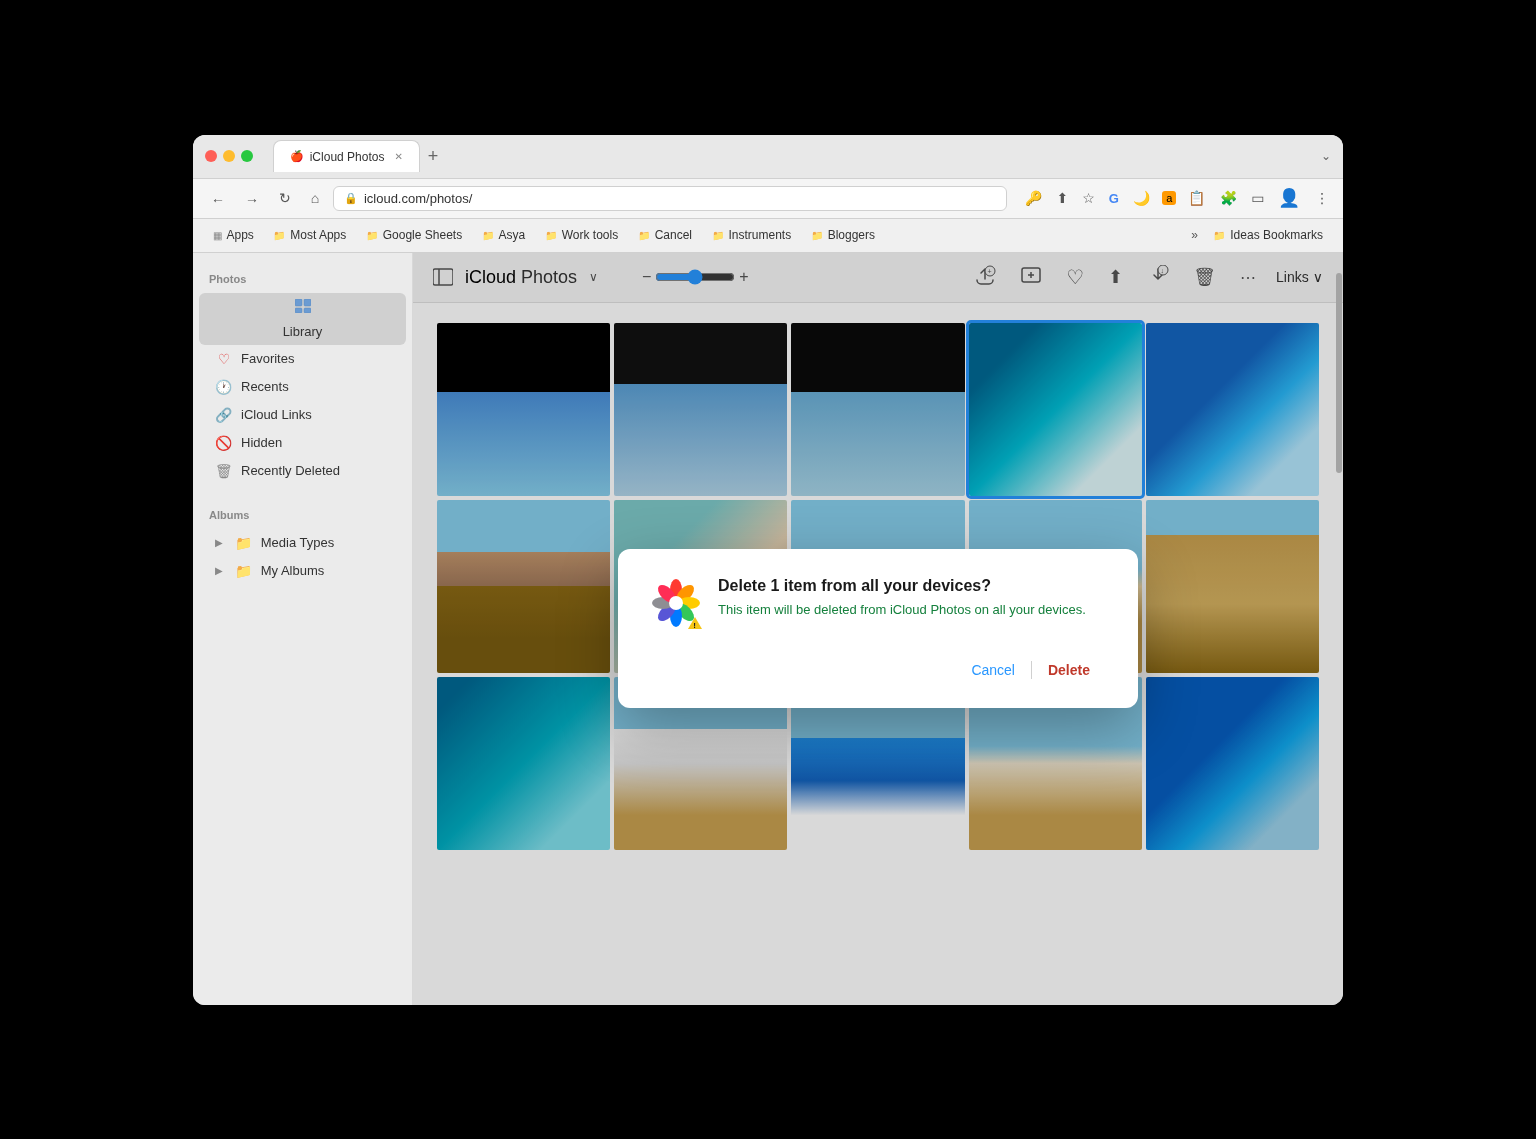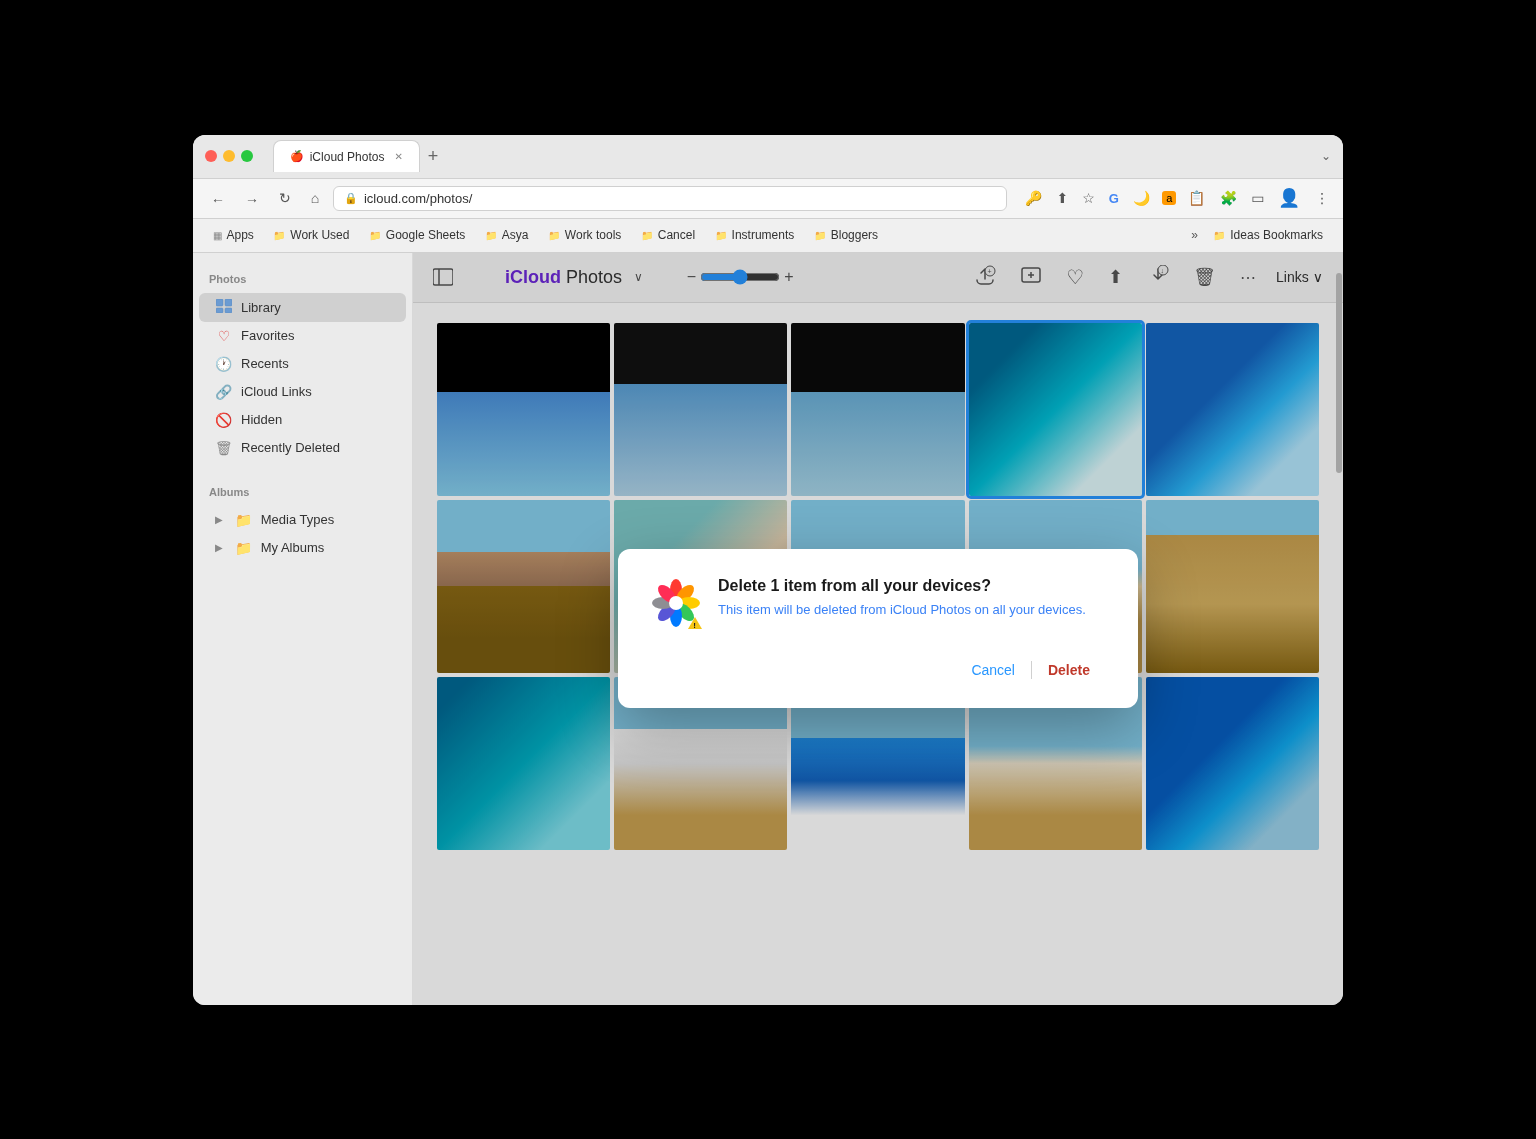"Work Used" span { text: Work Used -> Most Apps }
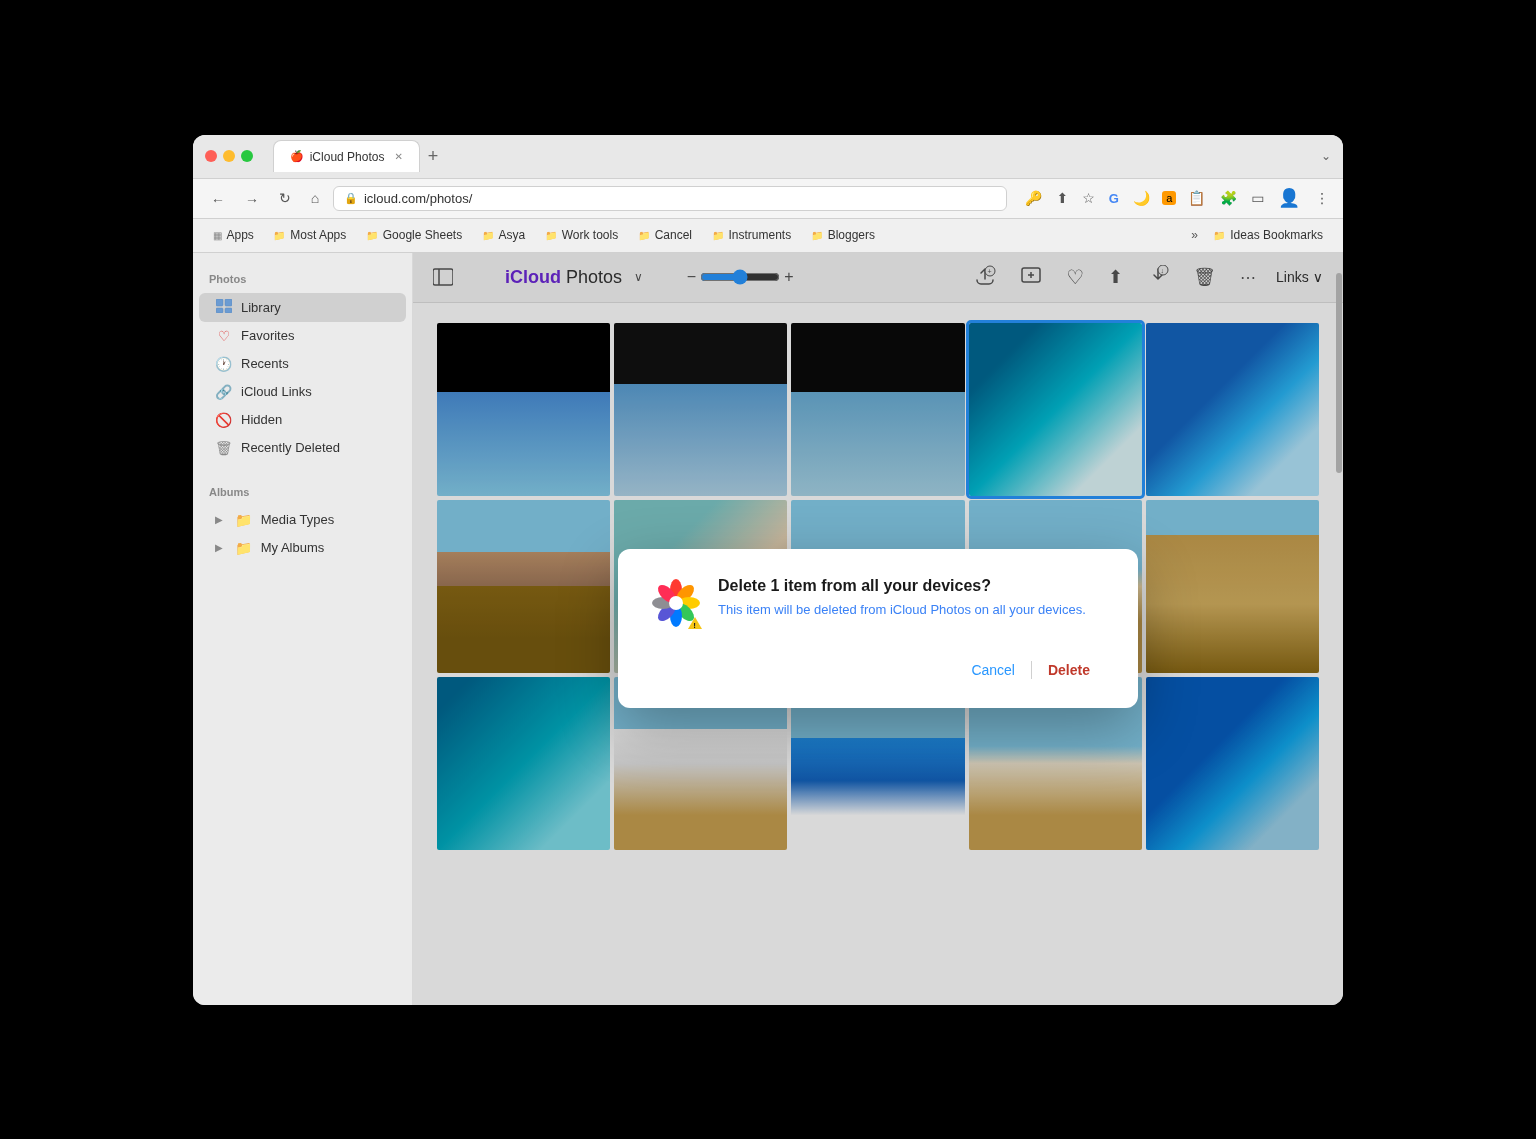"iCloud" .icloud-title strong { color: #6d28d9 -> #000000; font-weight: 700 -> 400; margin-left: 40px -> none }
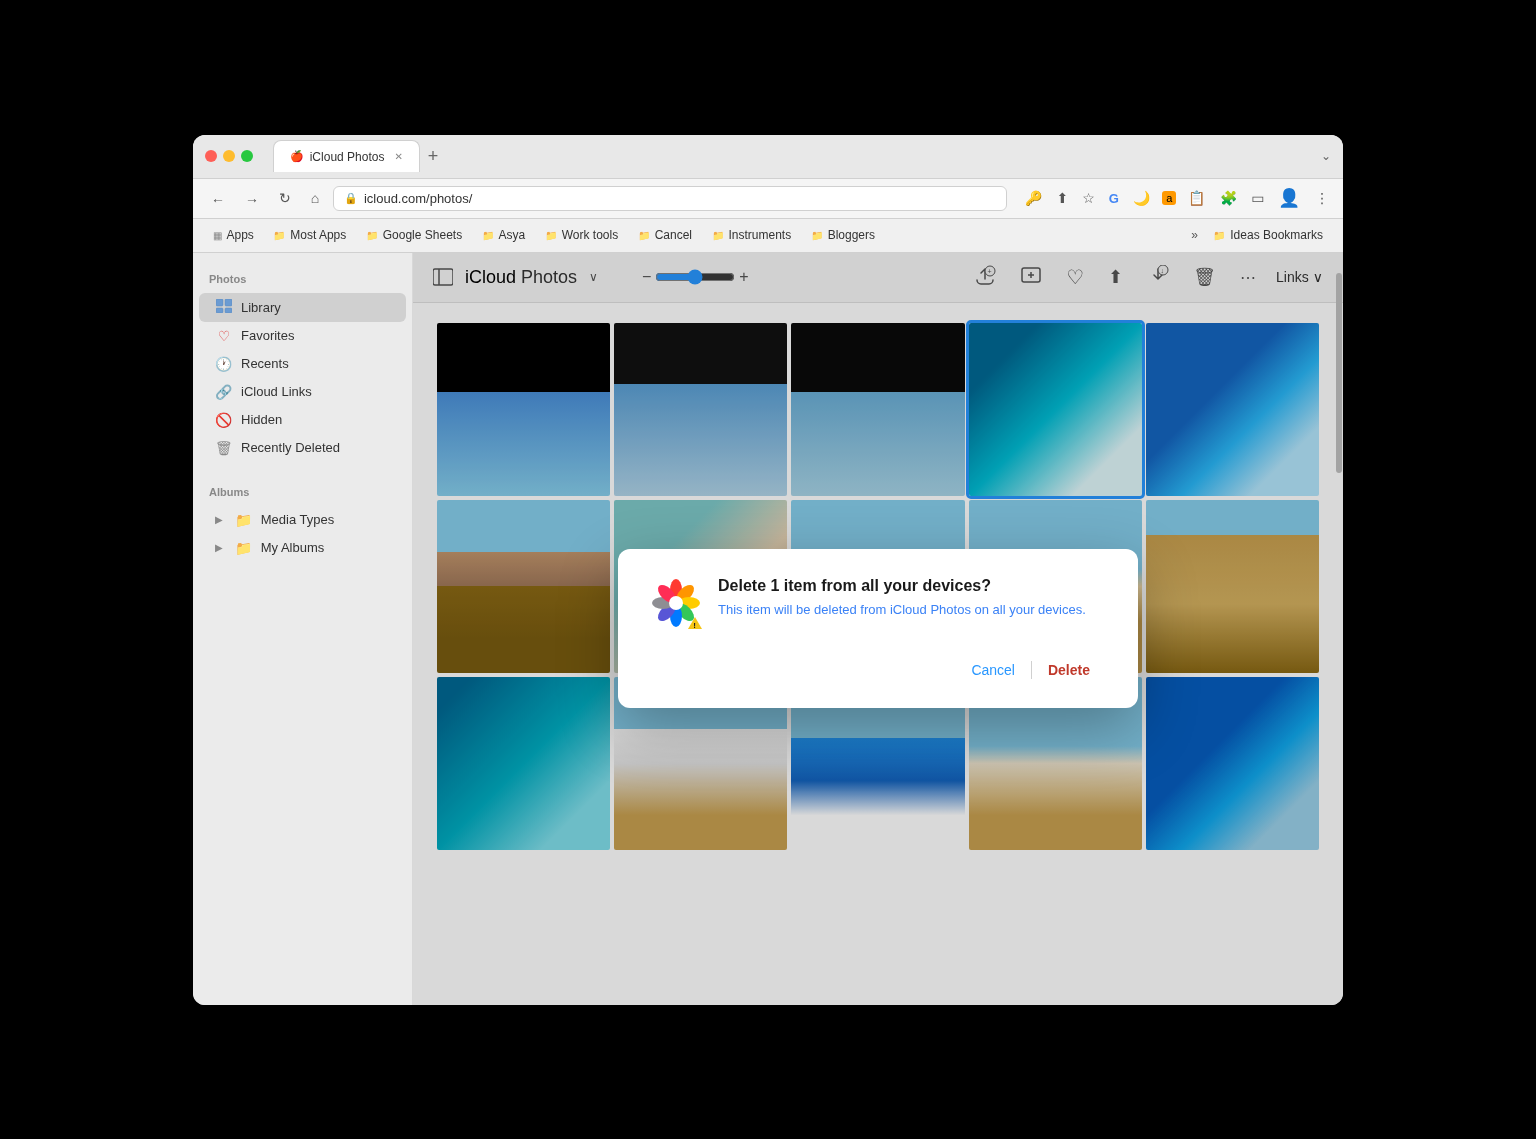"Library" .sidebar-item.active { flex-direction: none -> column }
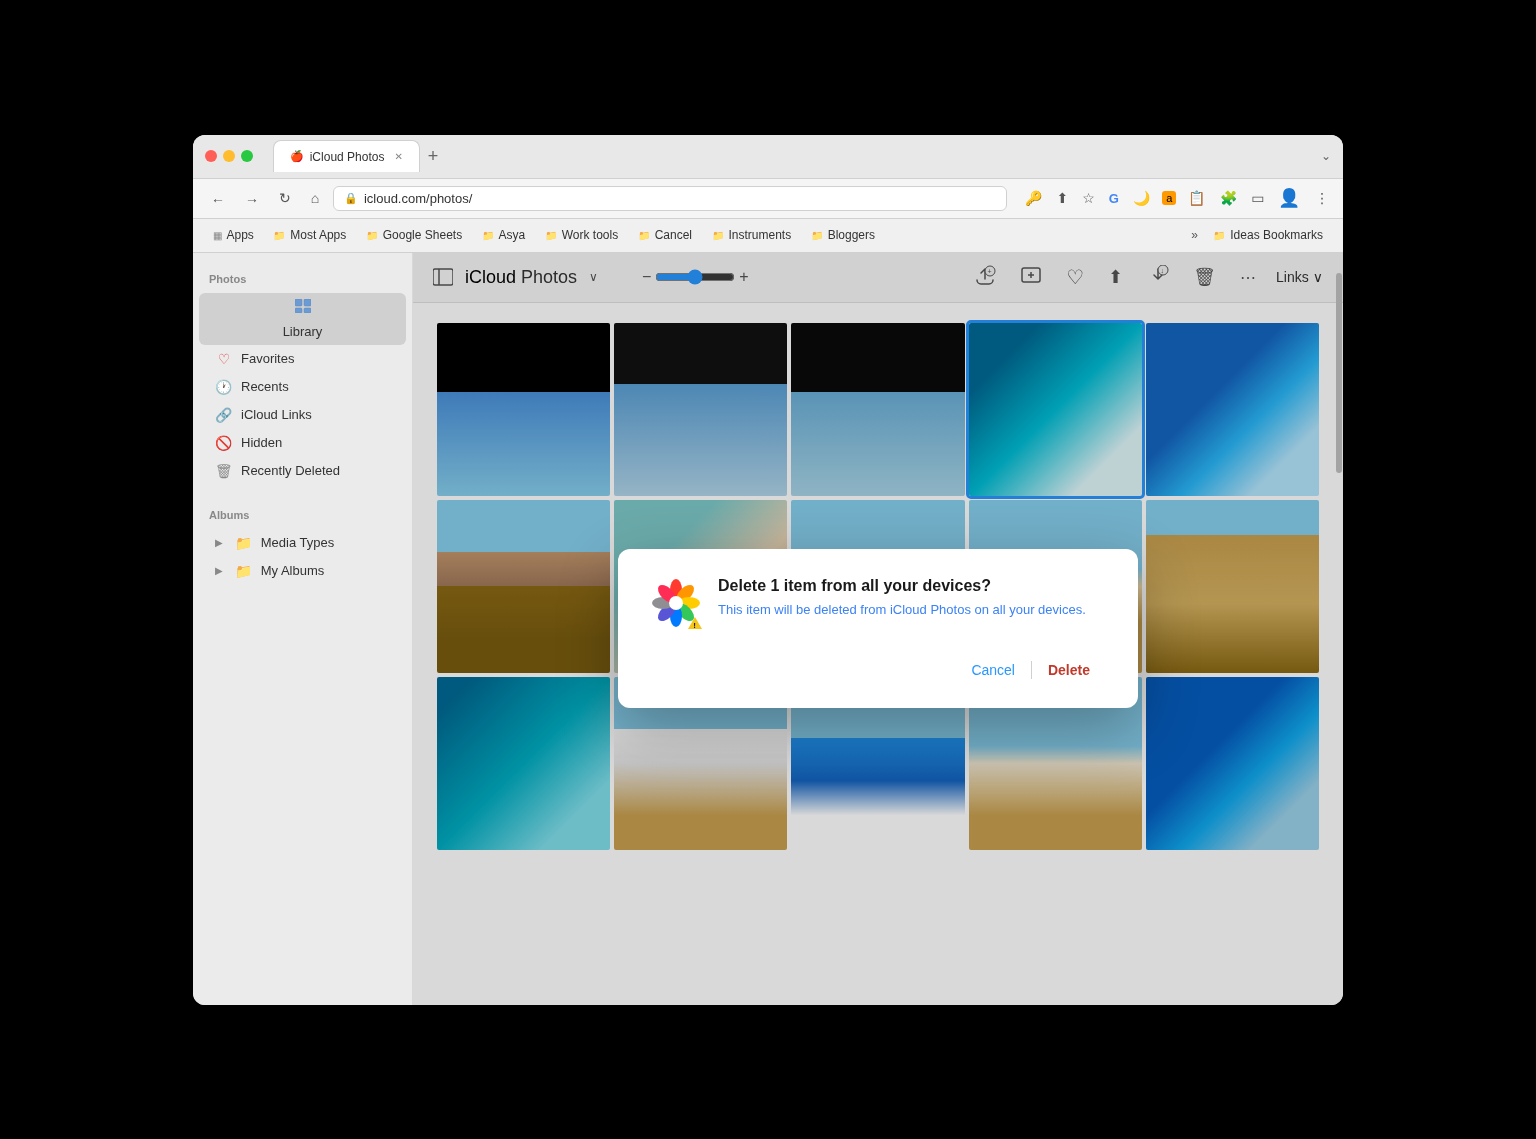"This item will be deleted" .dialog-message { color: #3b82f6 -> #15803d }
